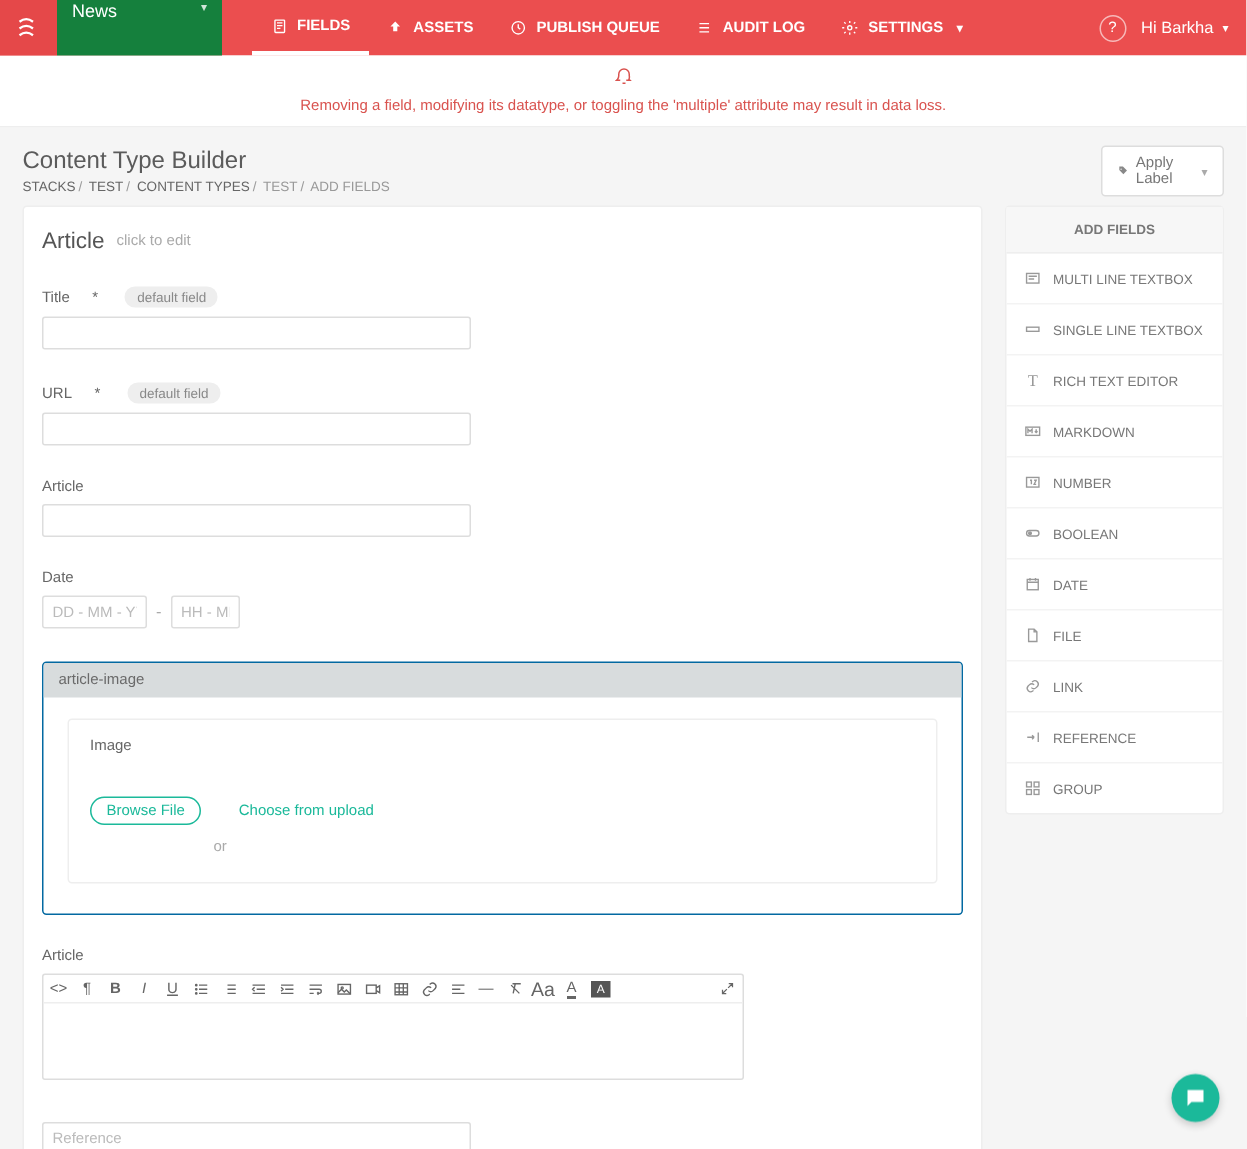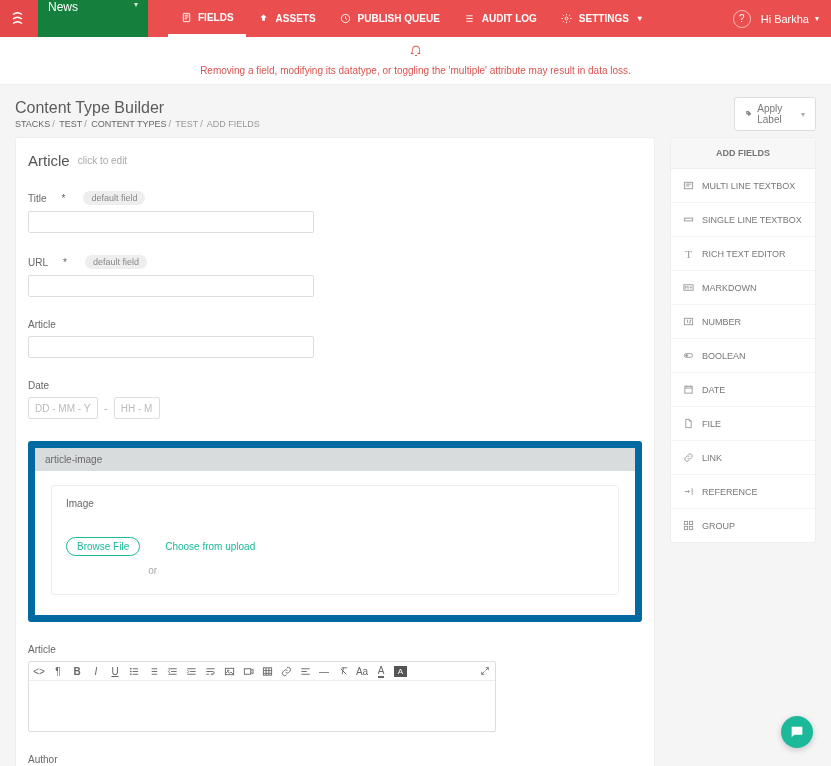"article-image" .group { border: 7px solid #0369a1 -> 1px solid #0369a1 }
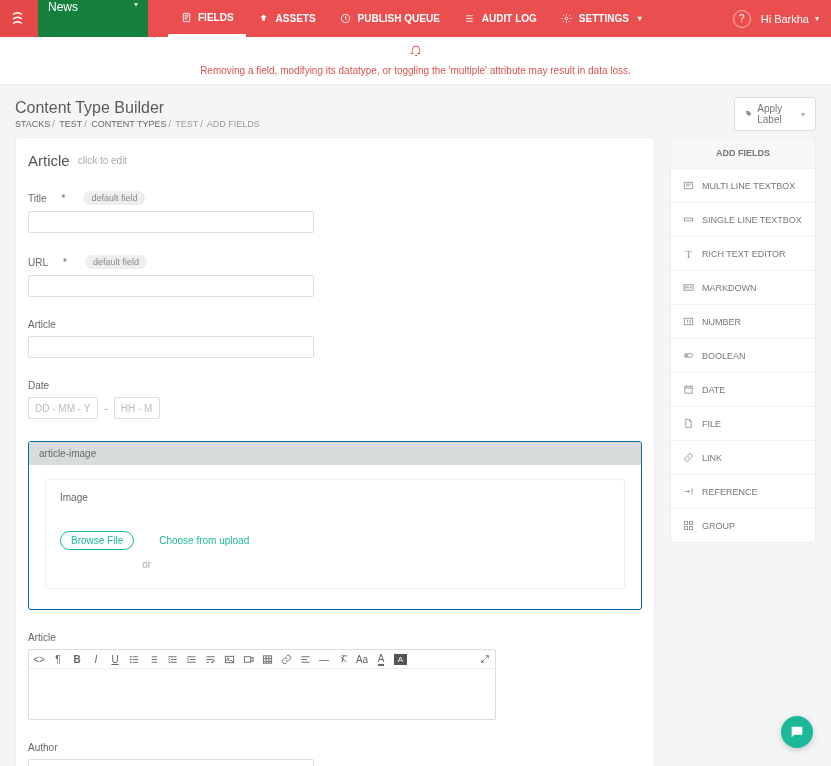"Aa" span.tb { font-size: 10px -> 13px }
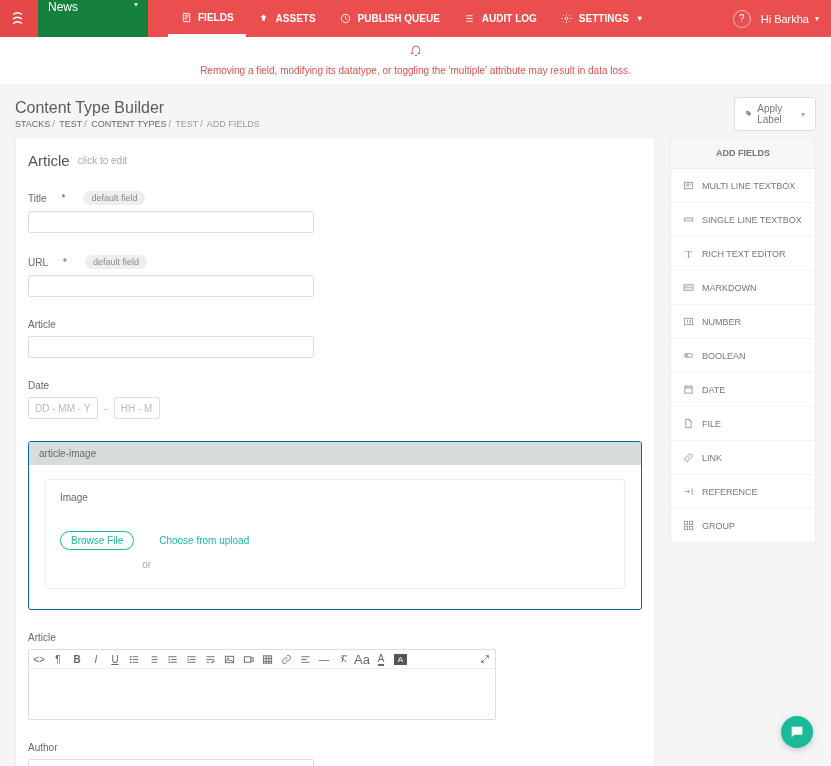"Author" div.field-label { html: <div> <span>Author</span> </div> -> none }
